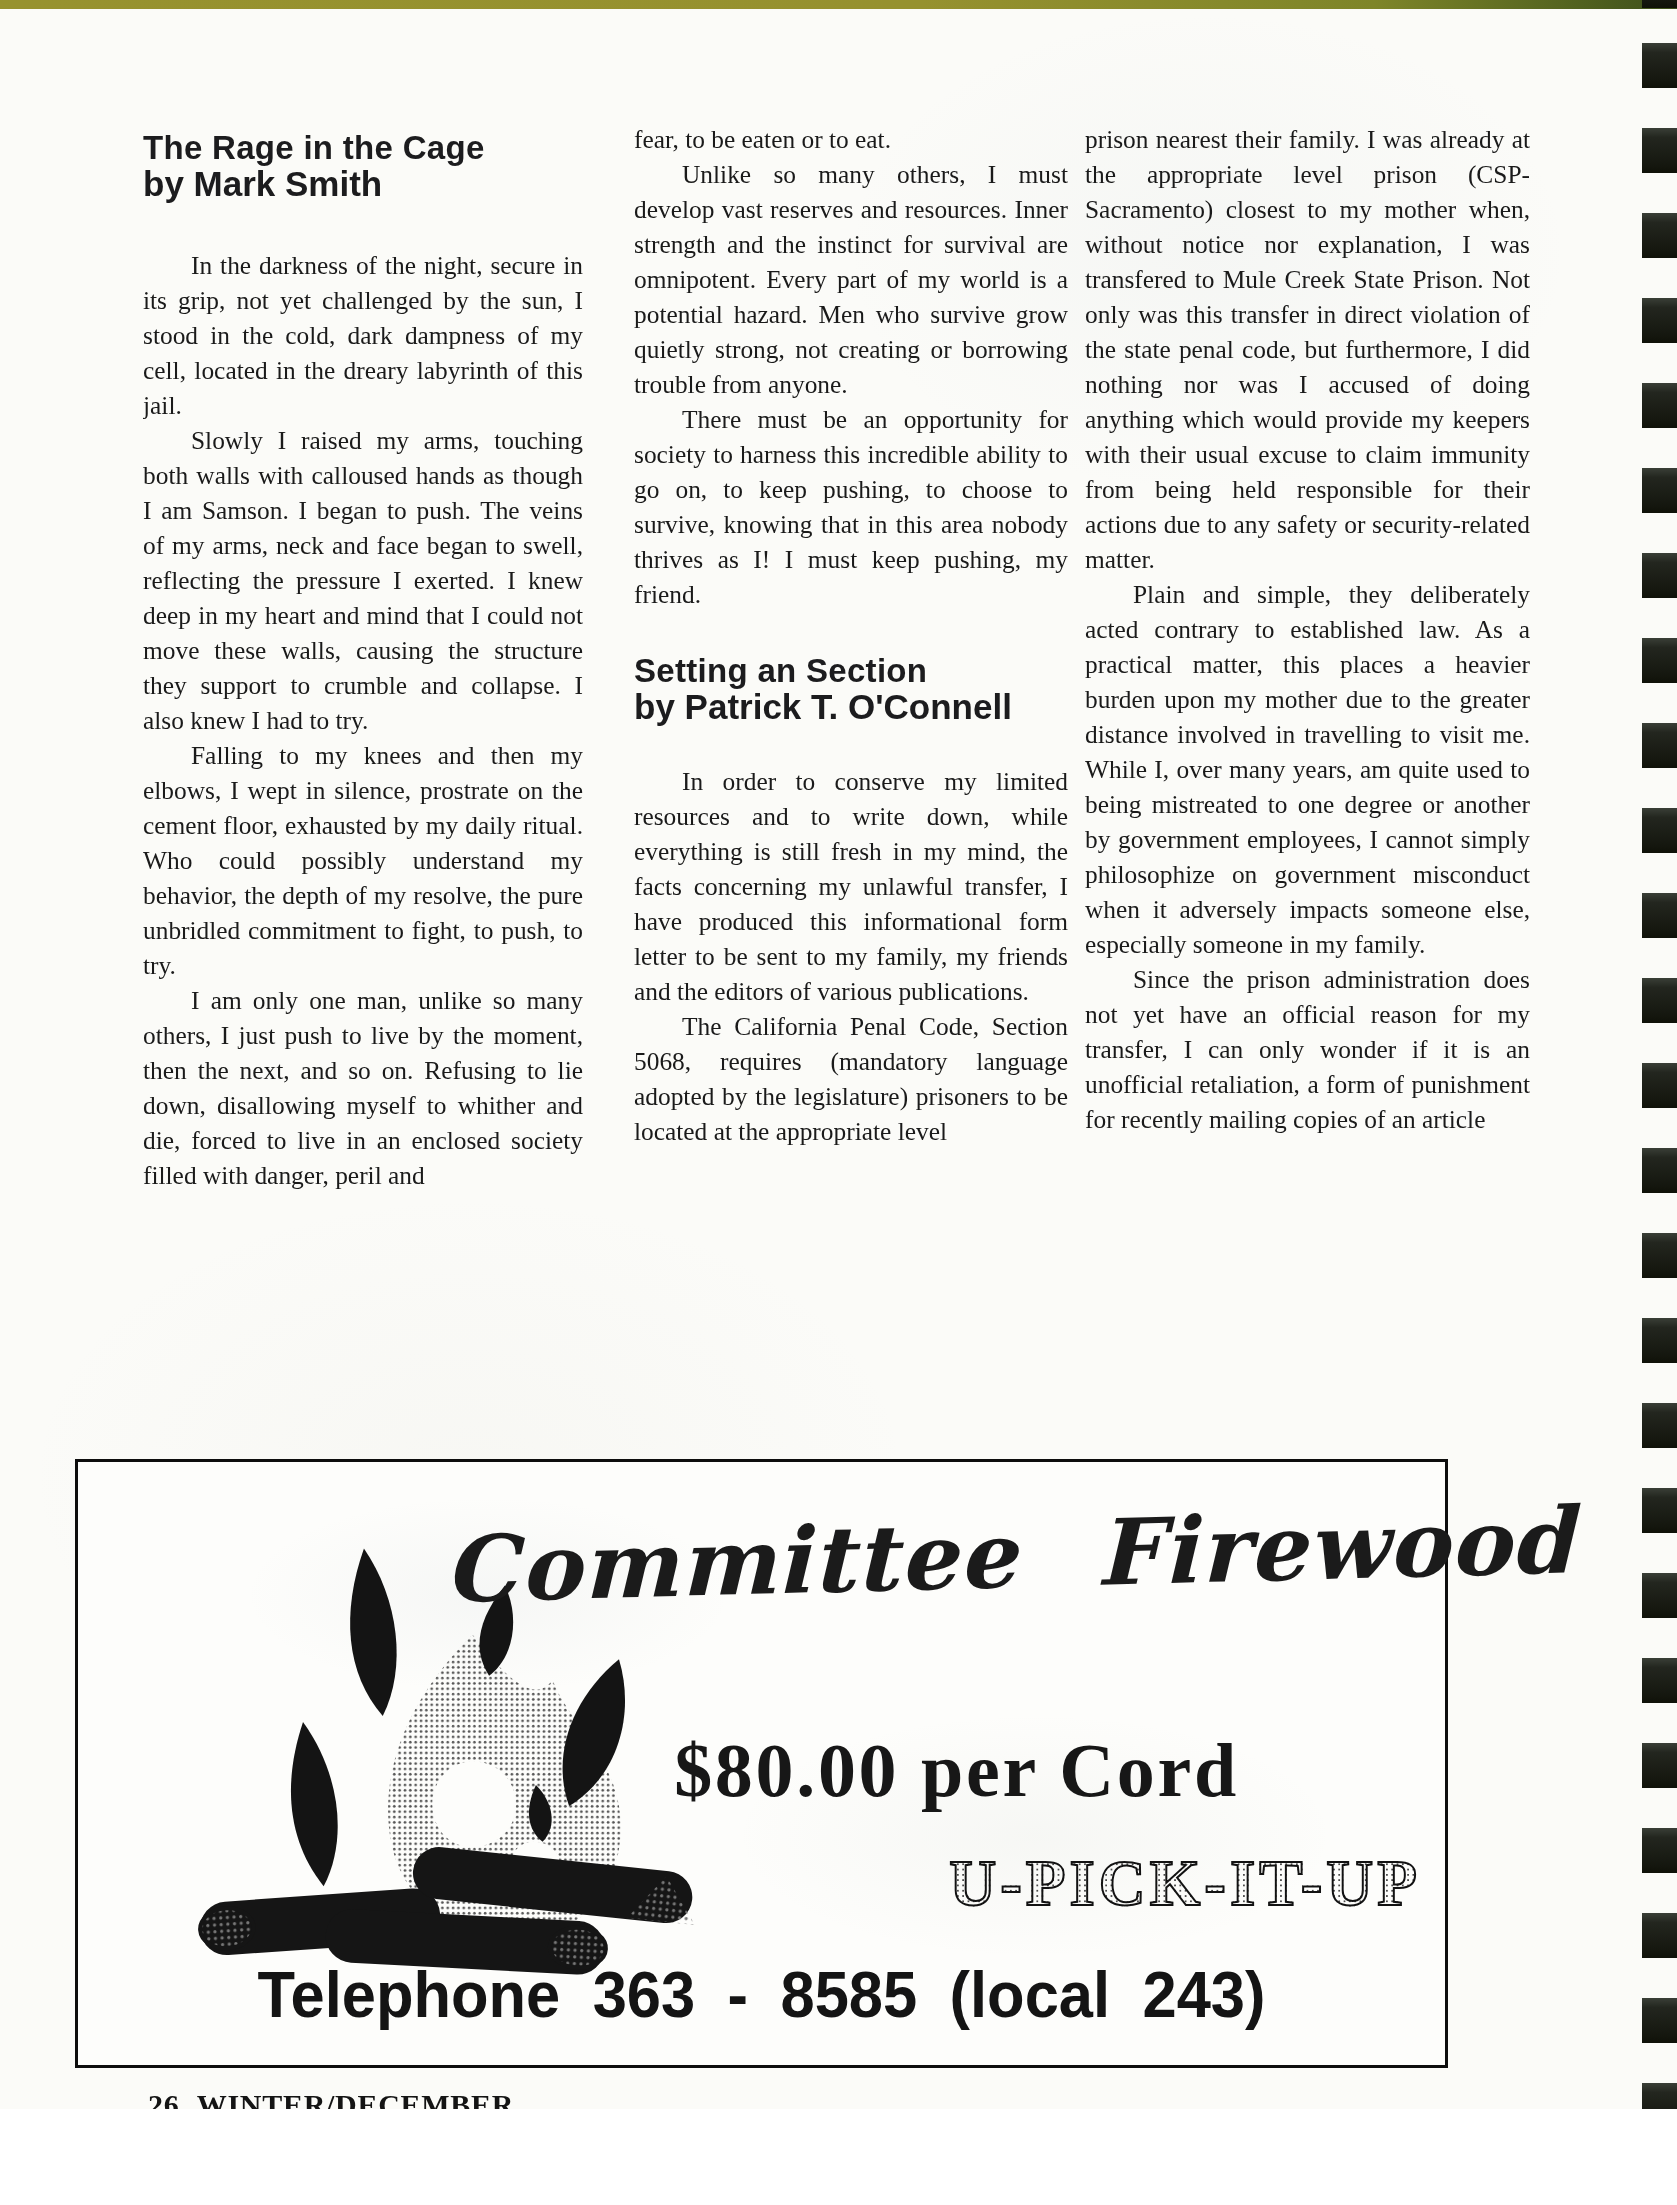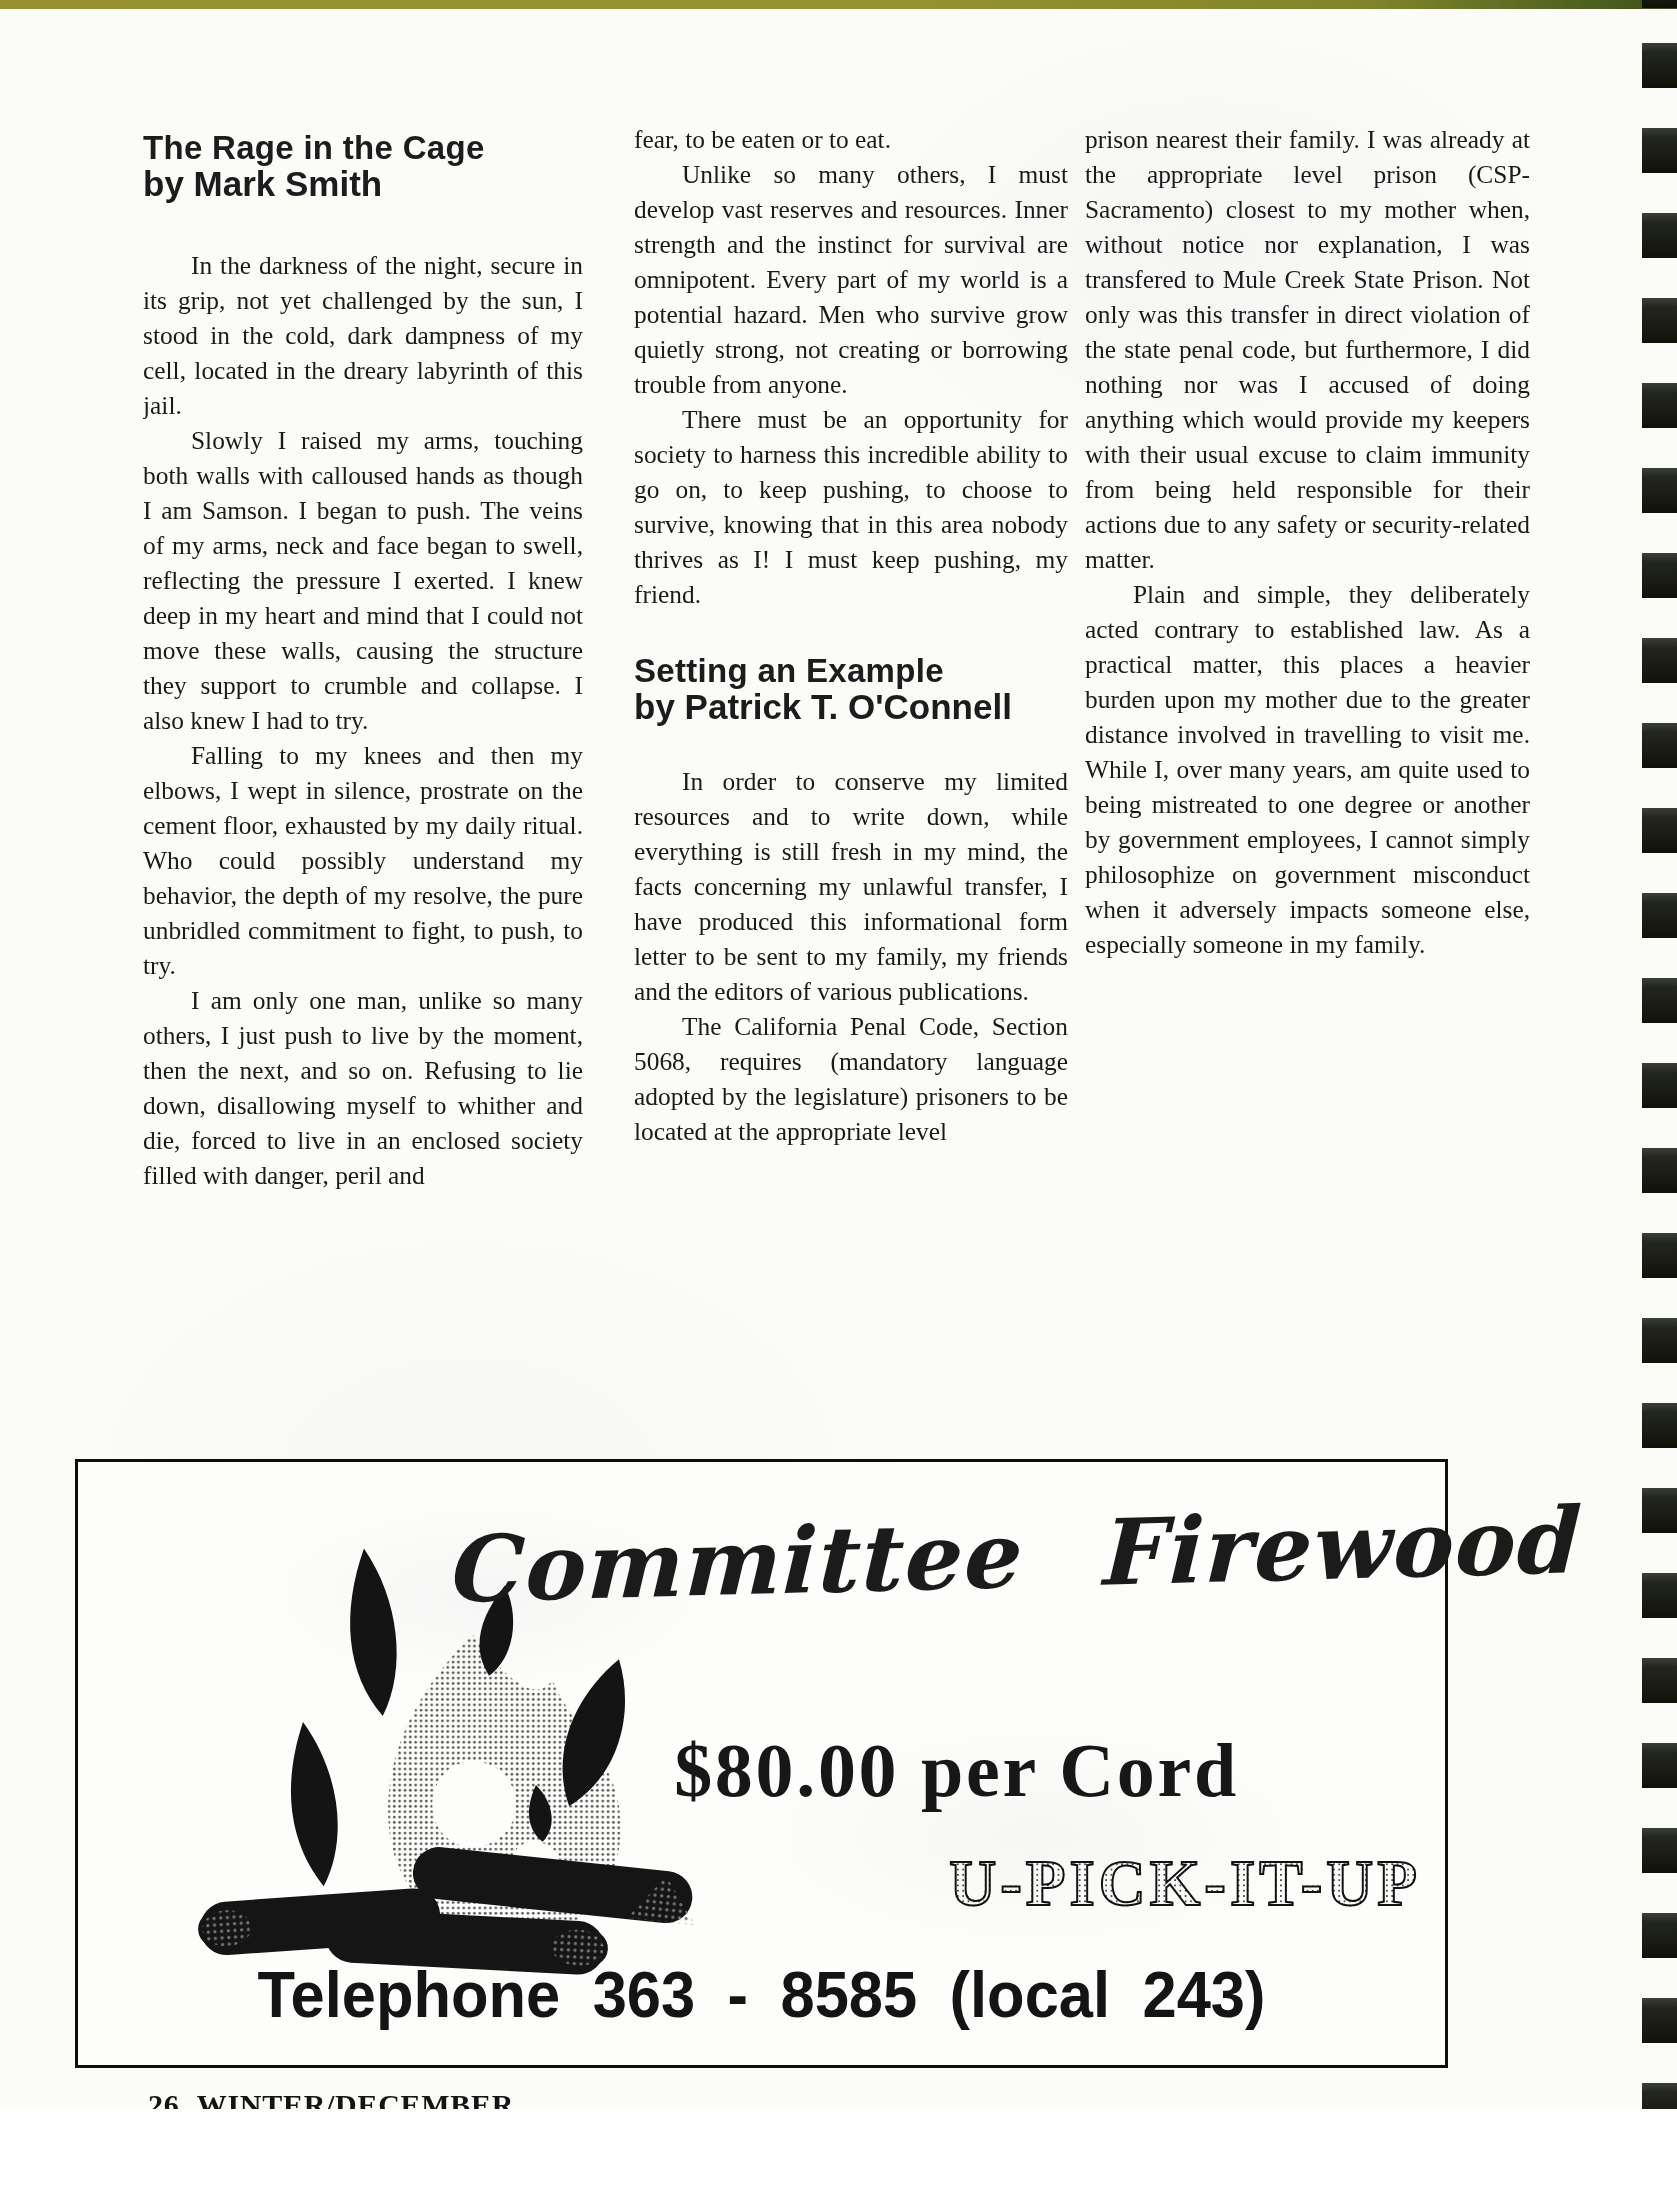"Setting an Example" h1.article-title { text: Example -> Section }
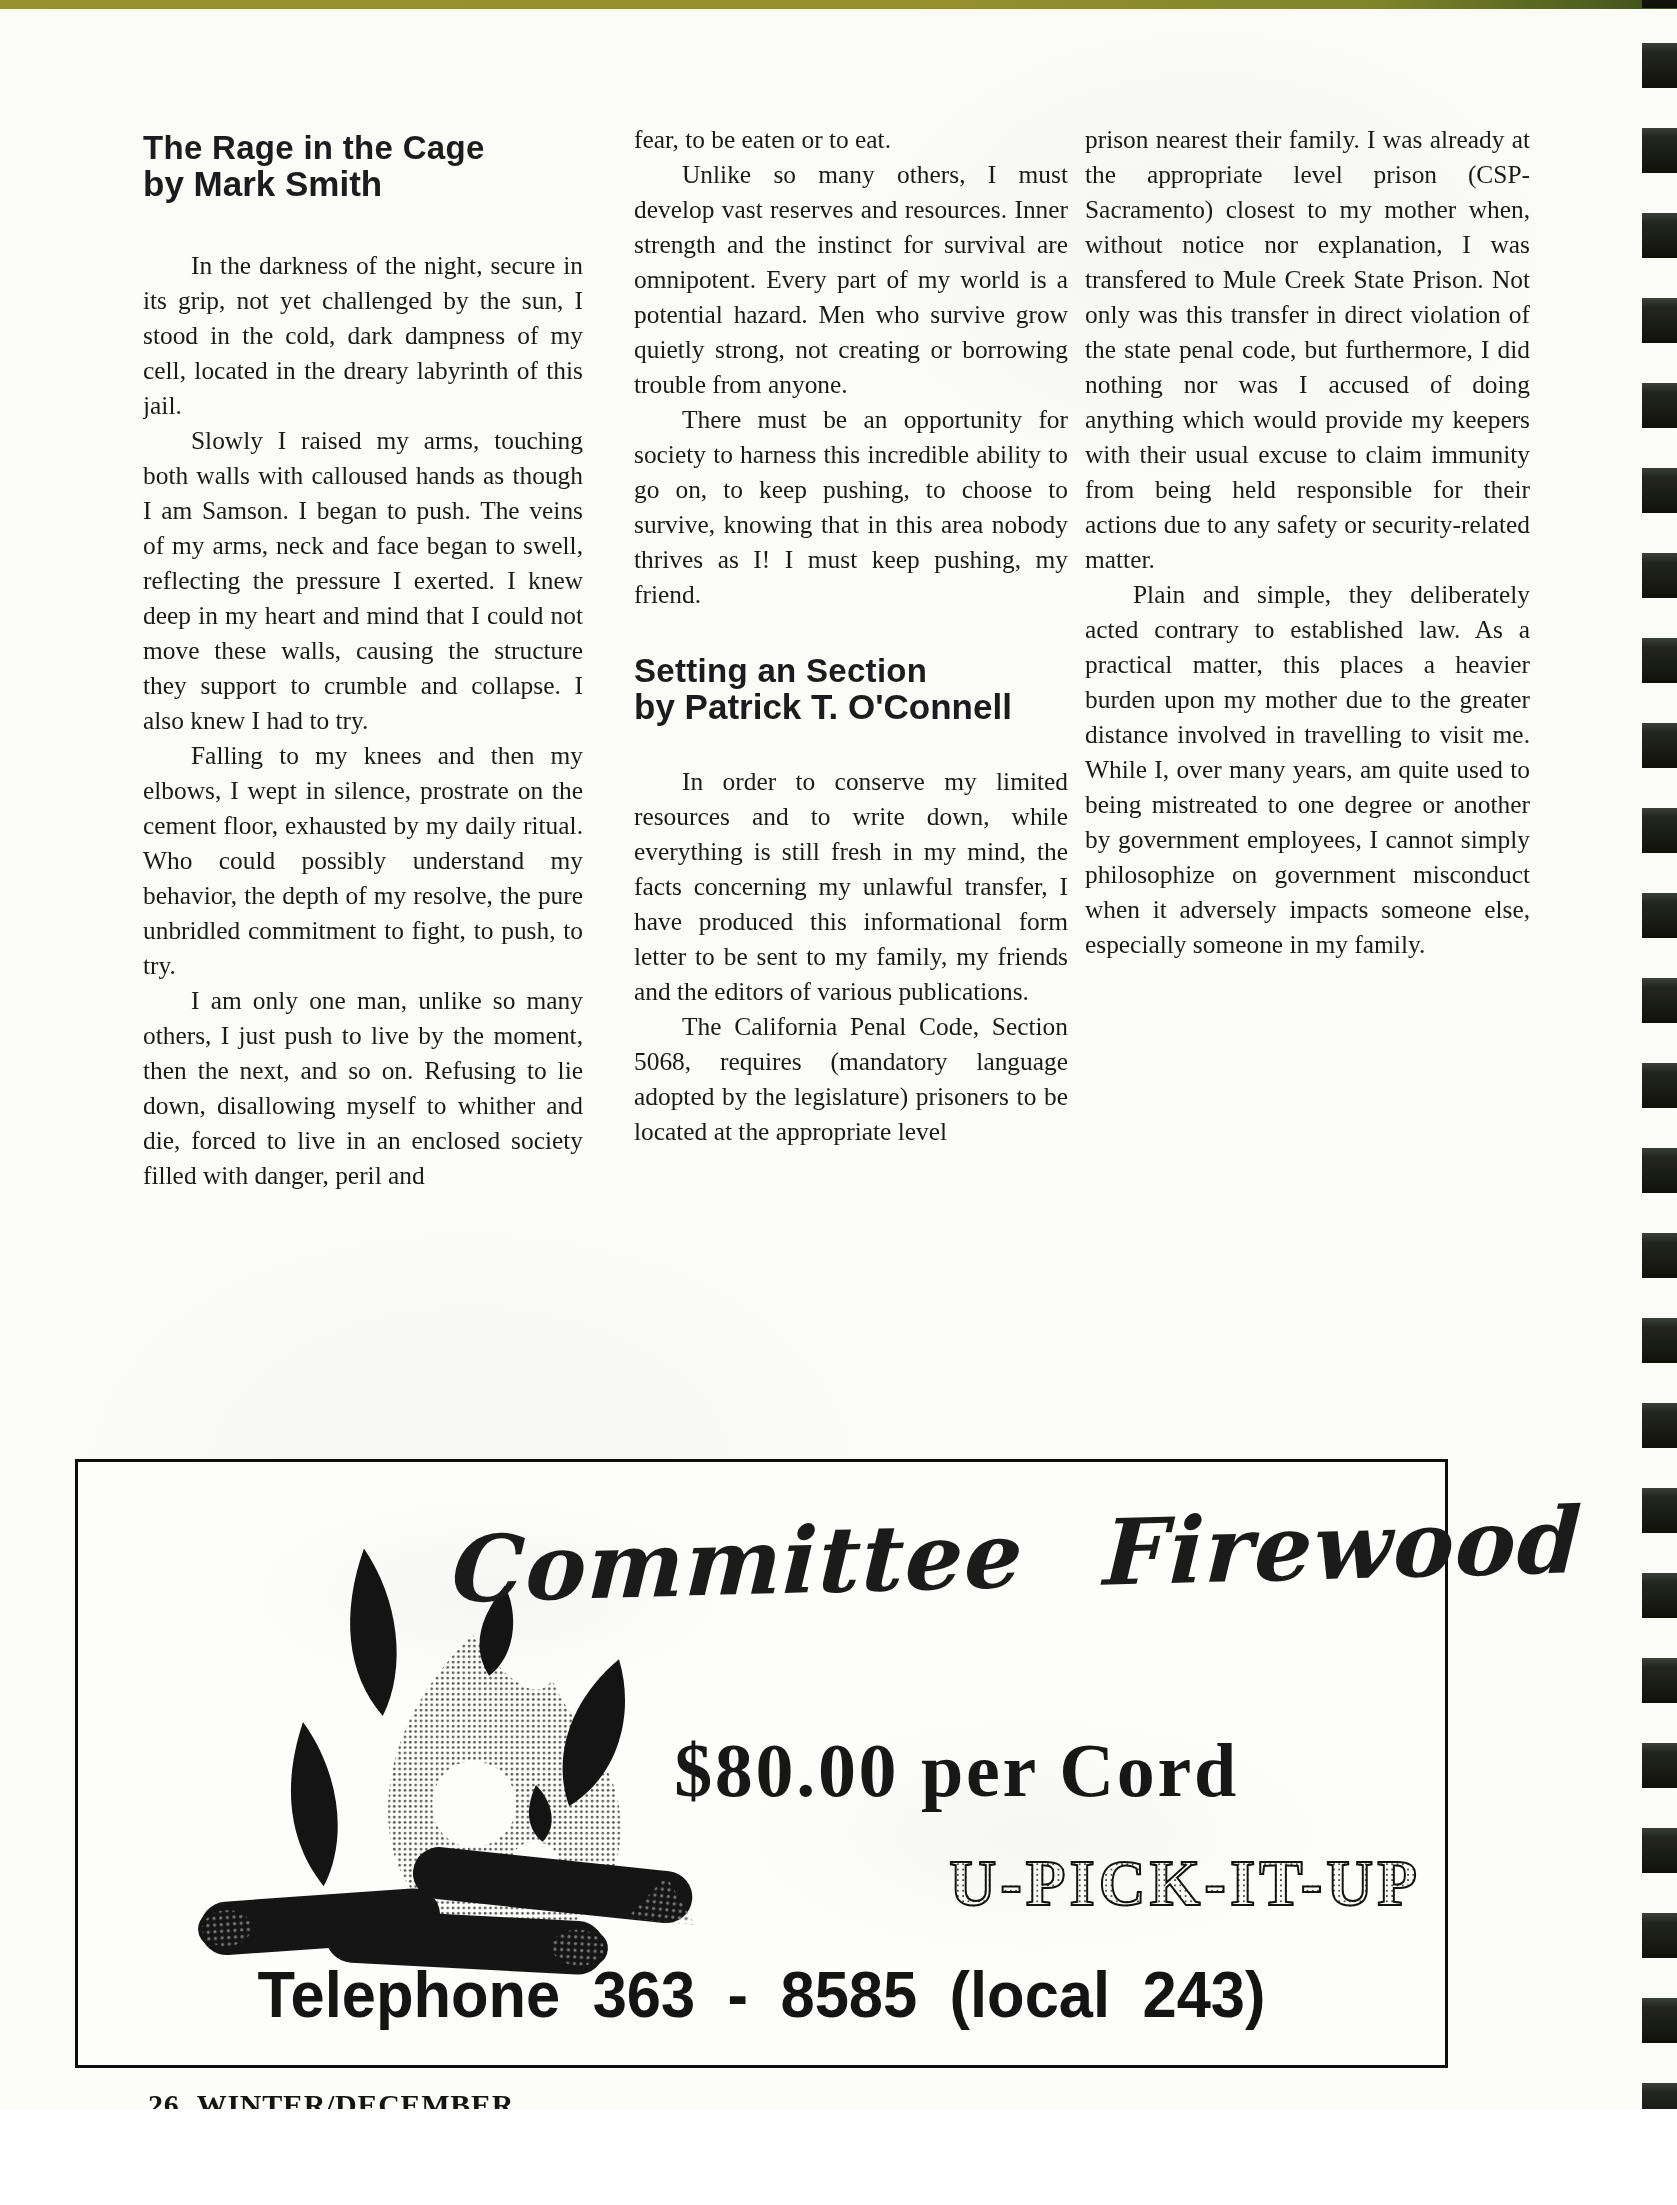"Since the prison administration does" p.indent { html: none -> <p>Since the prison administration does not yet have an official reason for my transfer, I can only wonder if it is an unofficial retaliation, a form of punishment for recently mailing copies of an article</p> }
